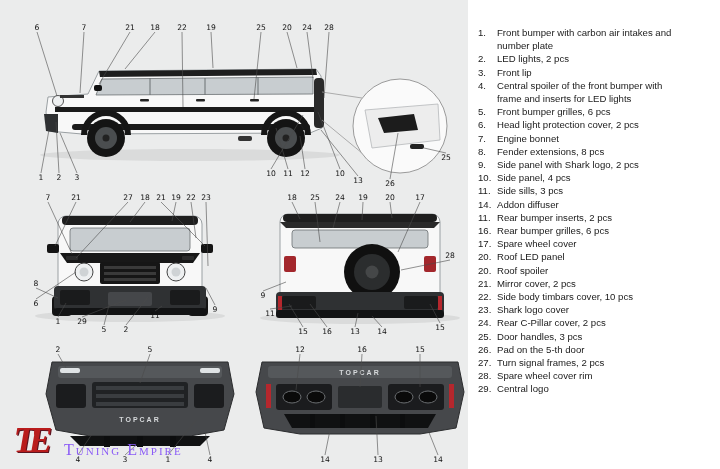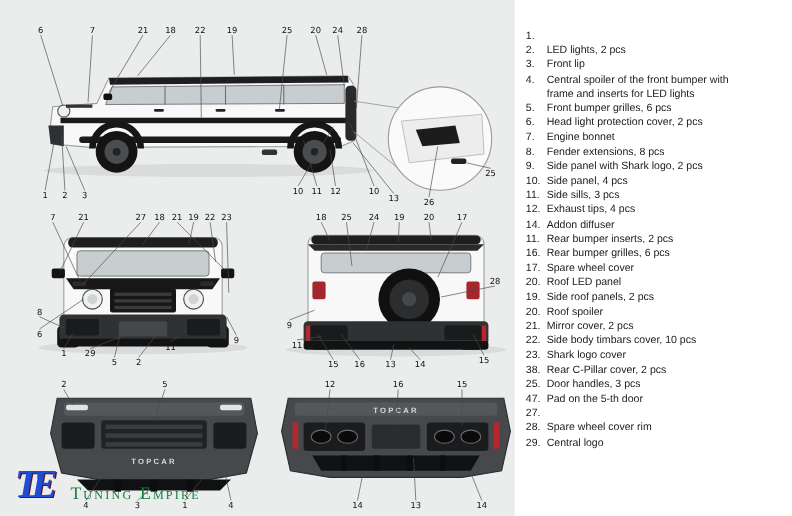"Front bumper with carbon air" span.part-text { html: none -> <span>Front bumper with carbon air intakes and number plate</span> }
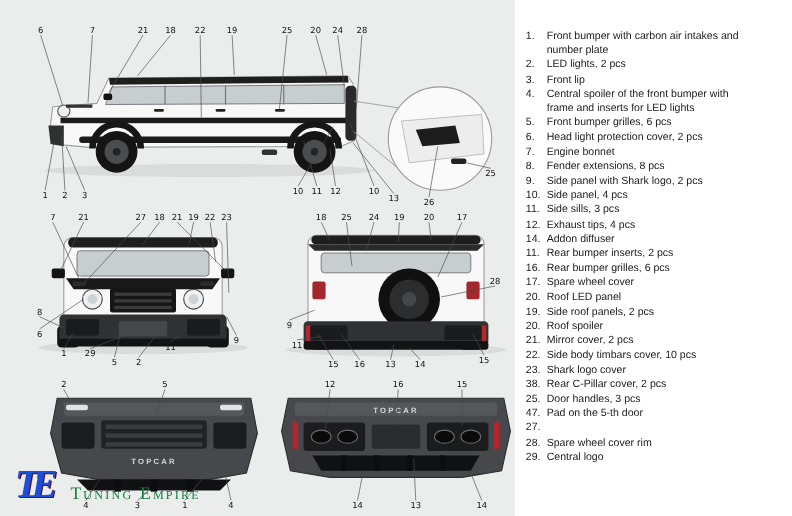"12." div.part-row { html: <div> <span>12.</span> <span>Exhaust tips, 4 pcs</span> </div> -> none }
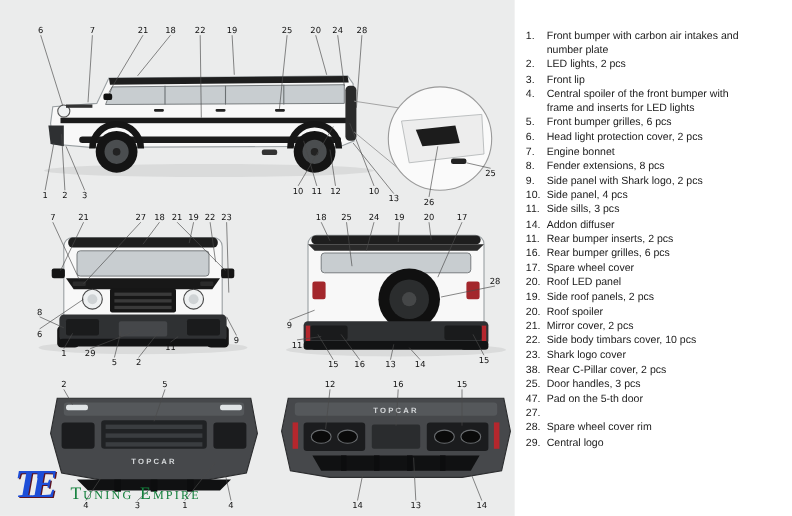"19." div.part-row { html: <div> <span>19.</span> <span>Side roof panels, 2 pcs</span> </div> -> none }
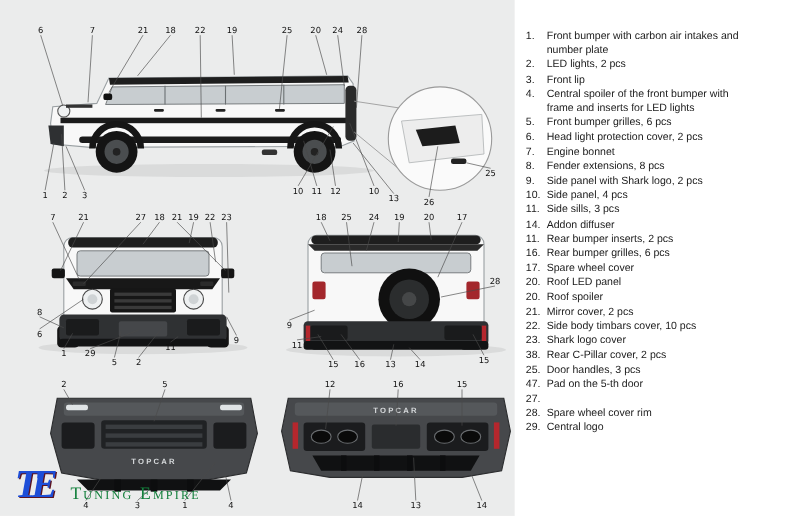"38." span.part-num { text: 38 -> 24 }
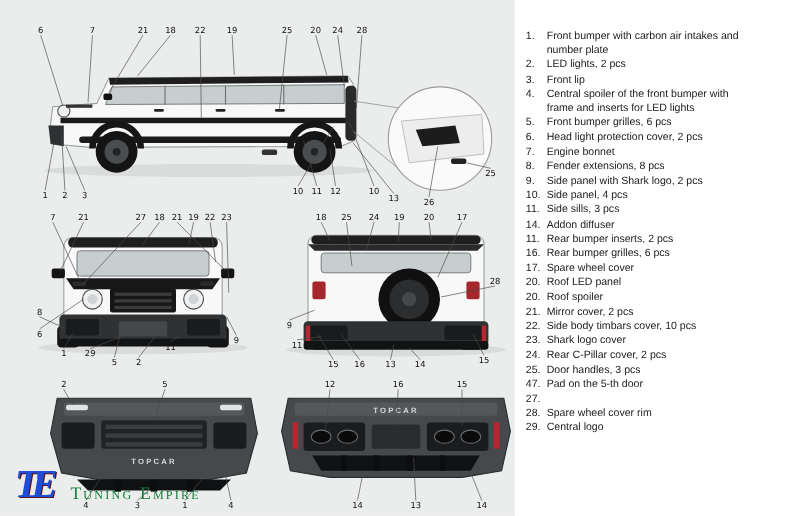"47." span.part-num { text: 47 -> 26 }
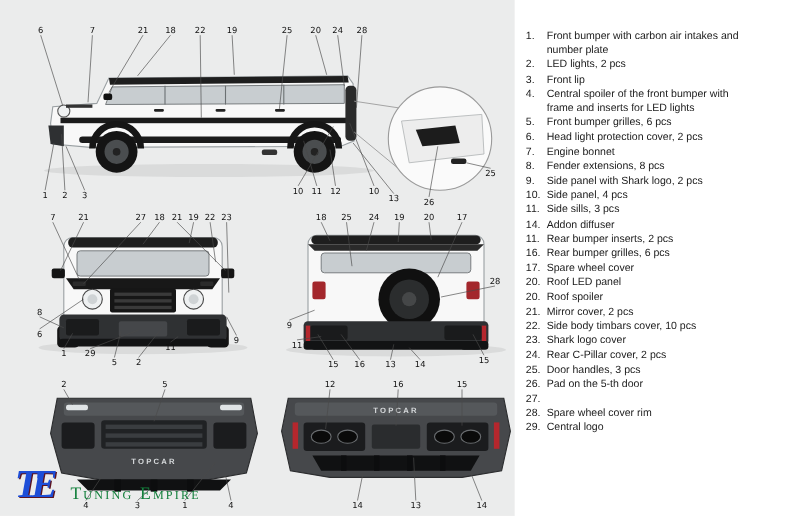"Turn signal frames, 2 pcs" span.part-text { html: none -> <span>Turn signal frames, 2 pcs</span> }
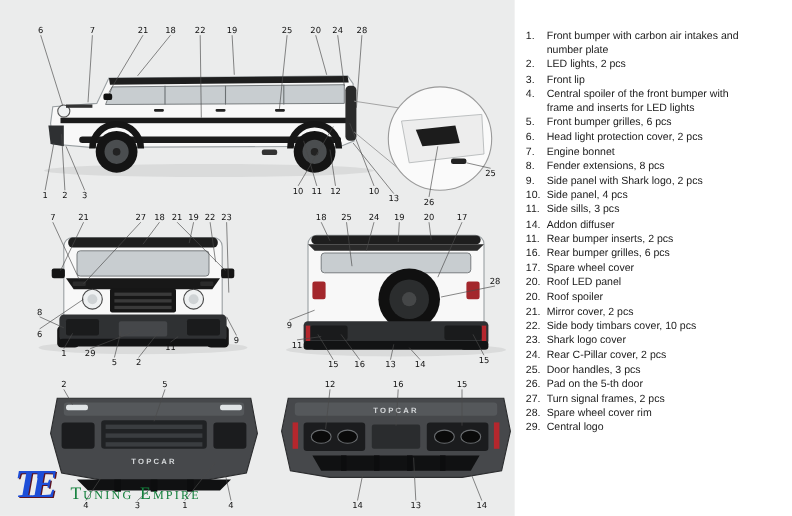"TE" .monogram { color: #1d4ed8 -> #b91c1c }
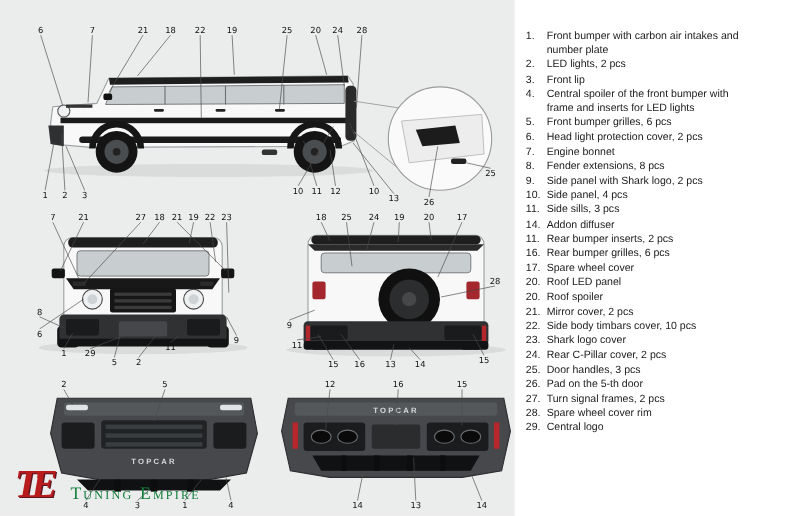"Tuning Empire" .brand-name { color: #15803d -> #8b5cf6 }
